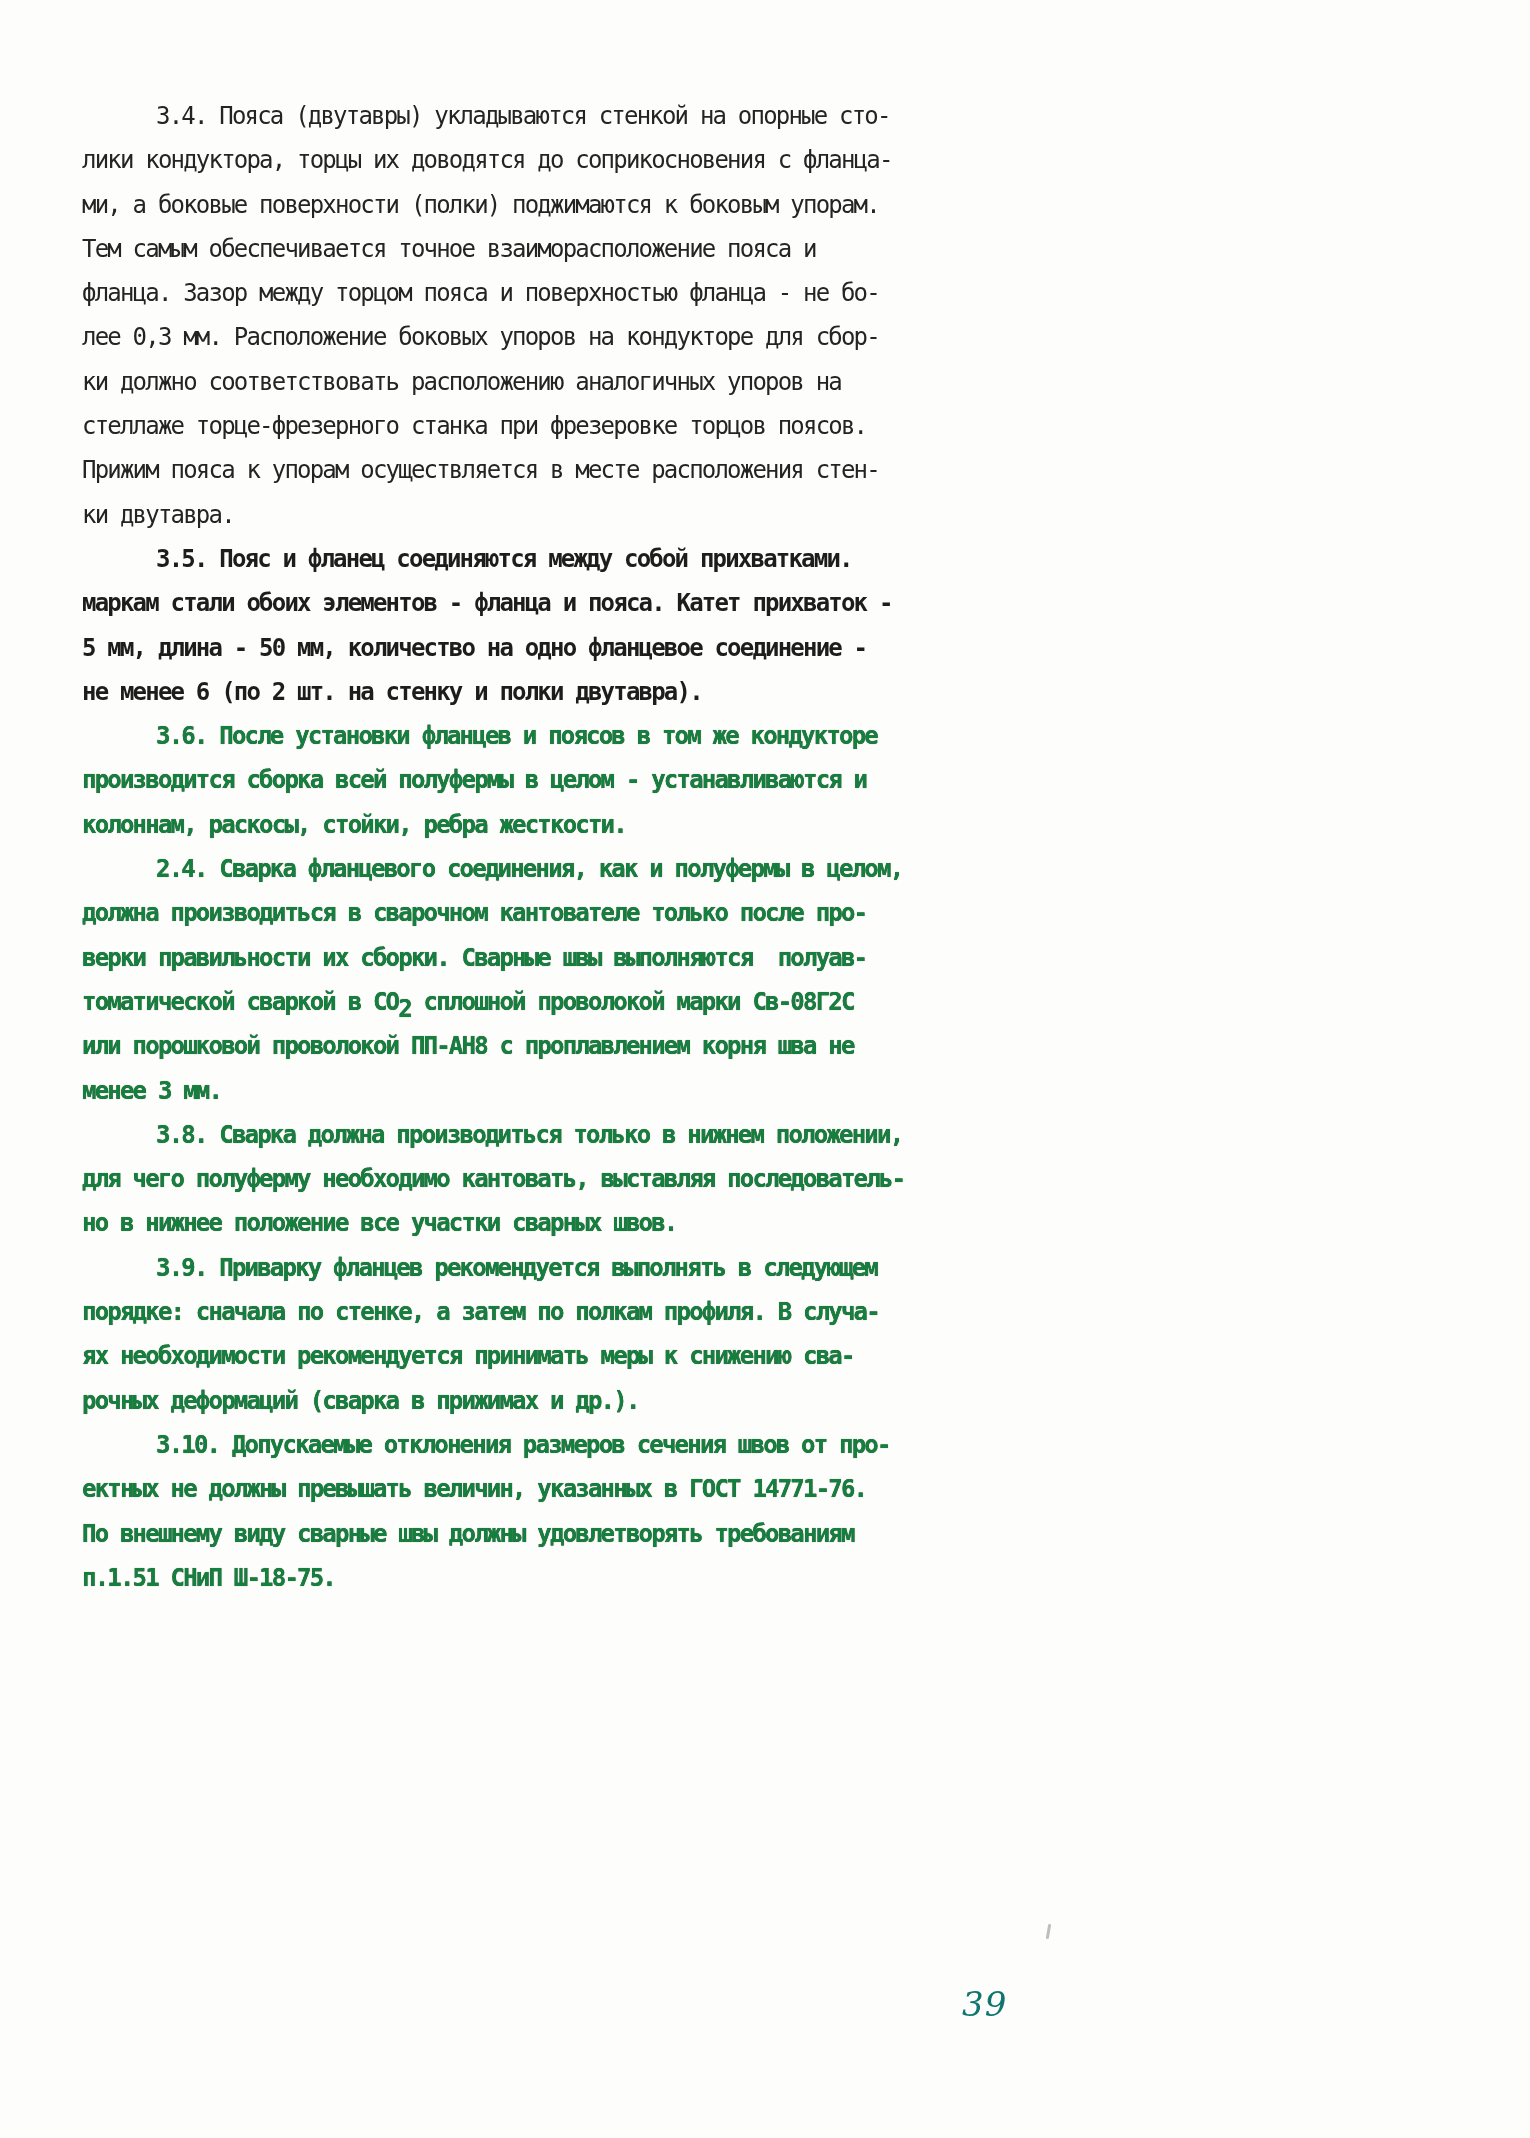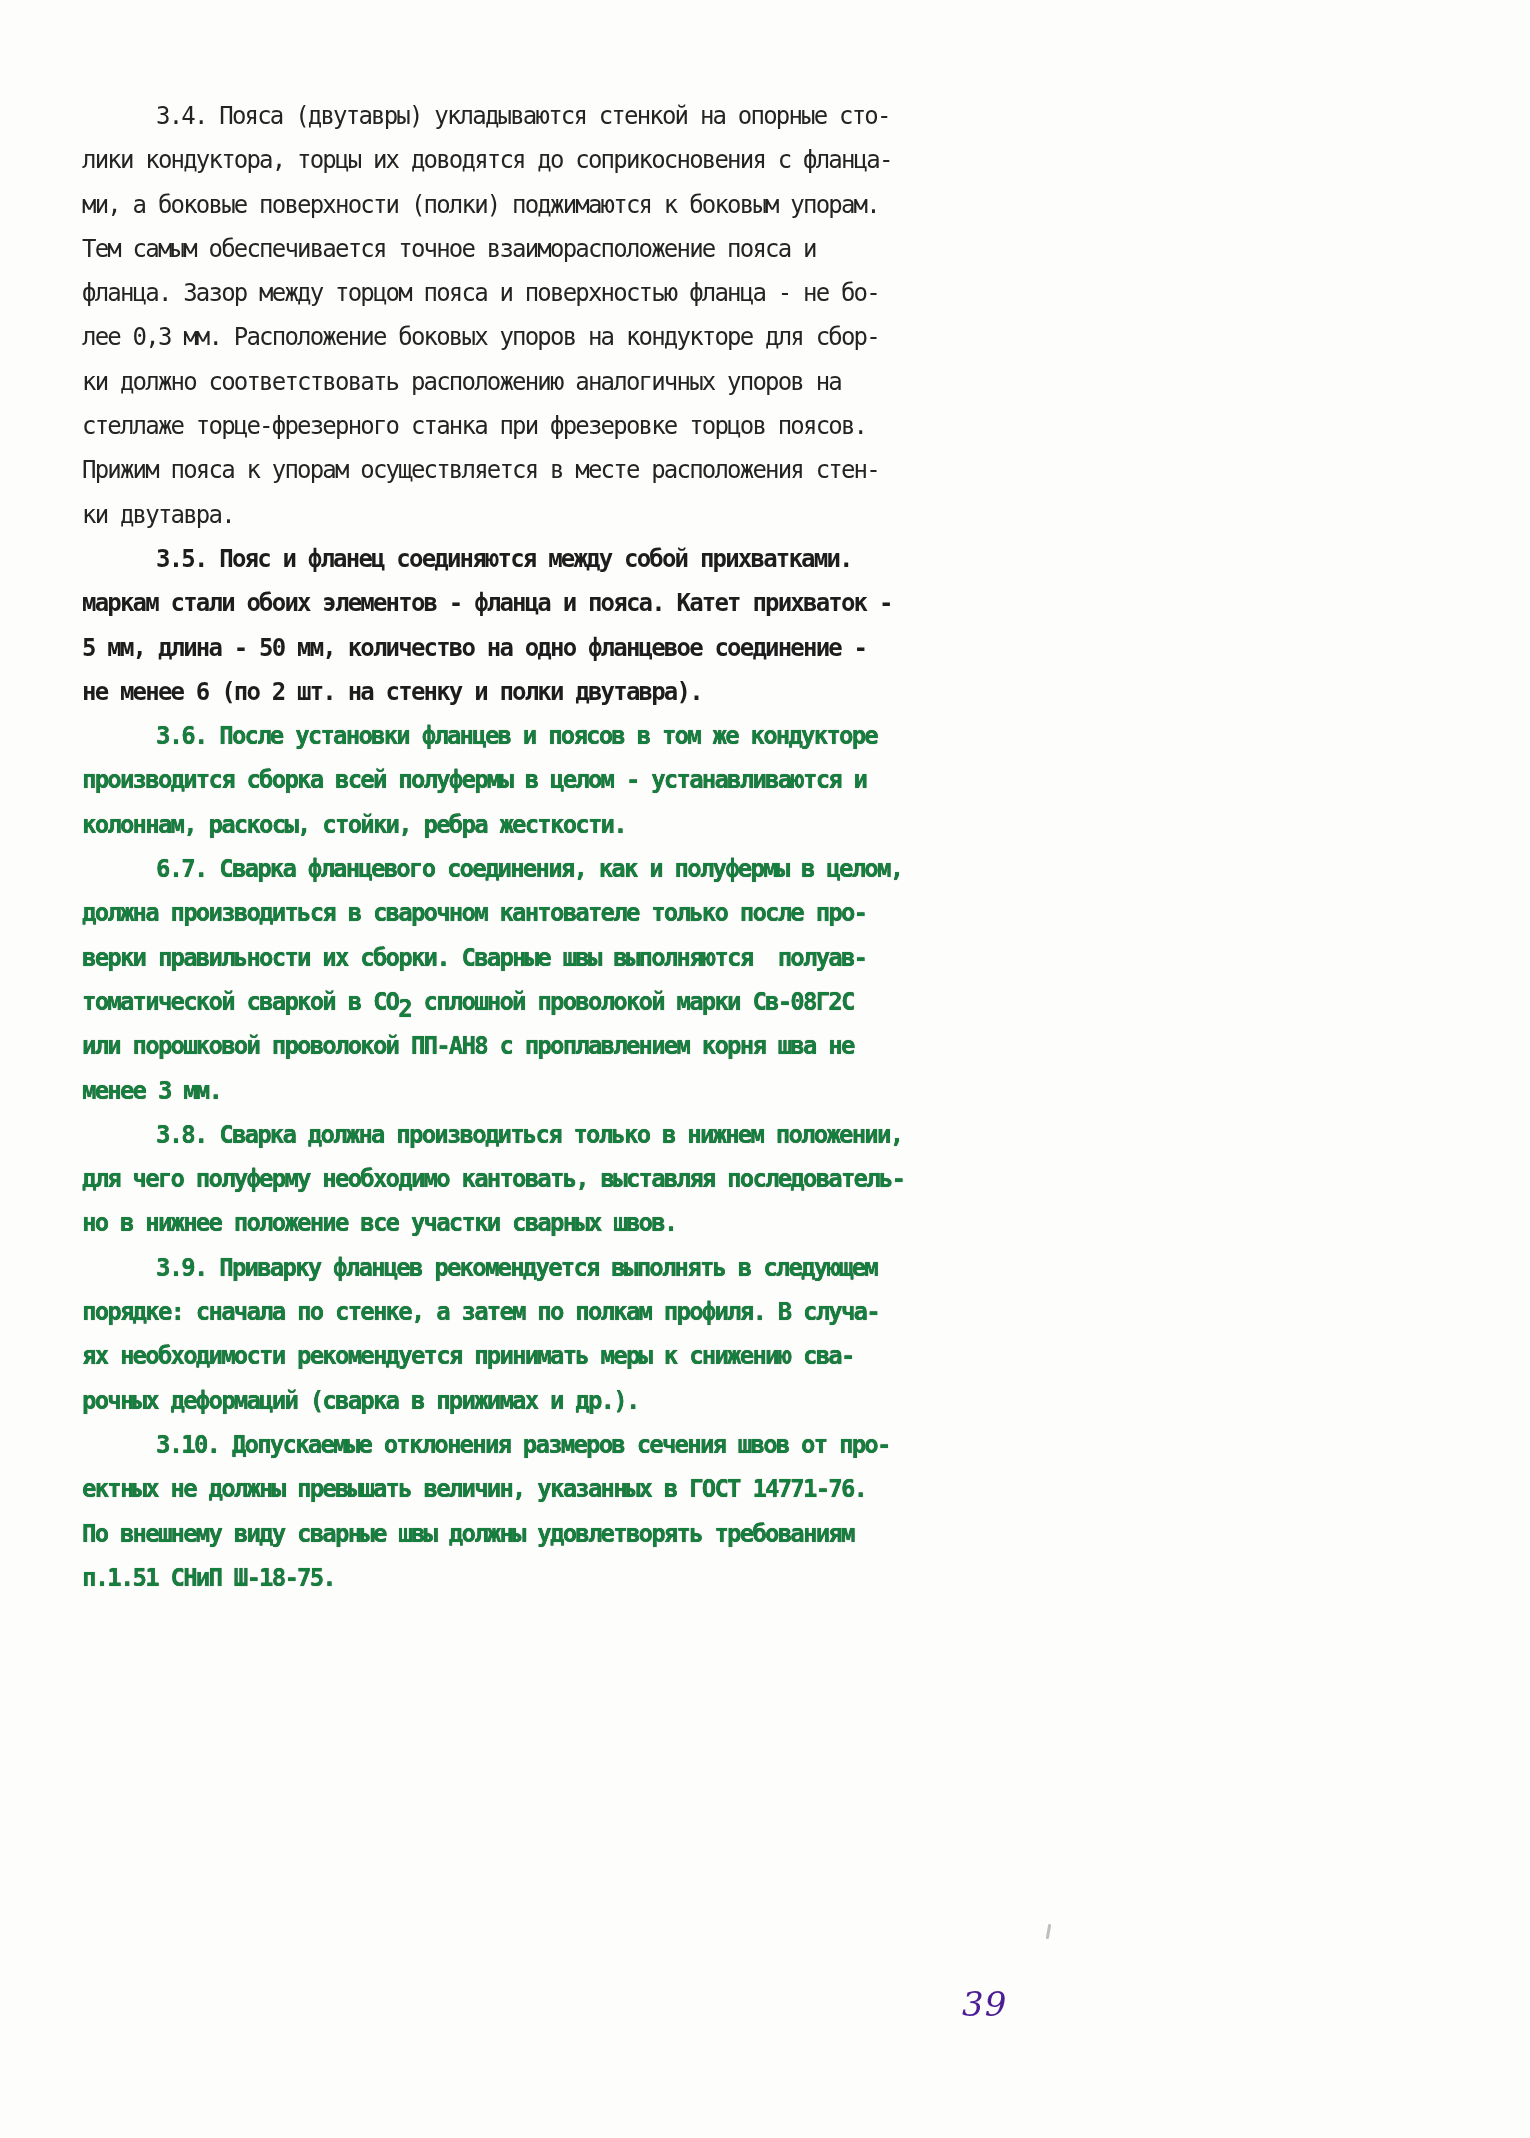"6.7. Сварка фланцевого соединения, как" div.line { text: 6.7 -> 2.4 }
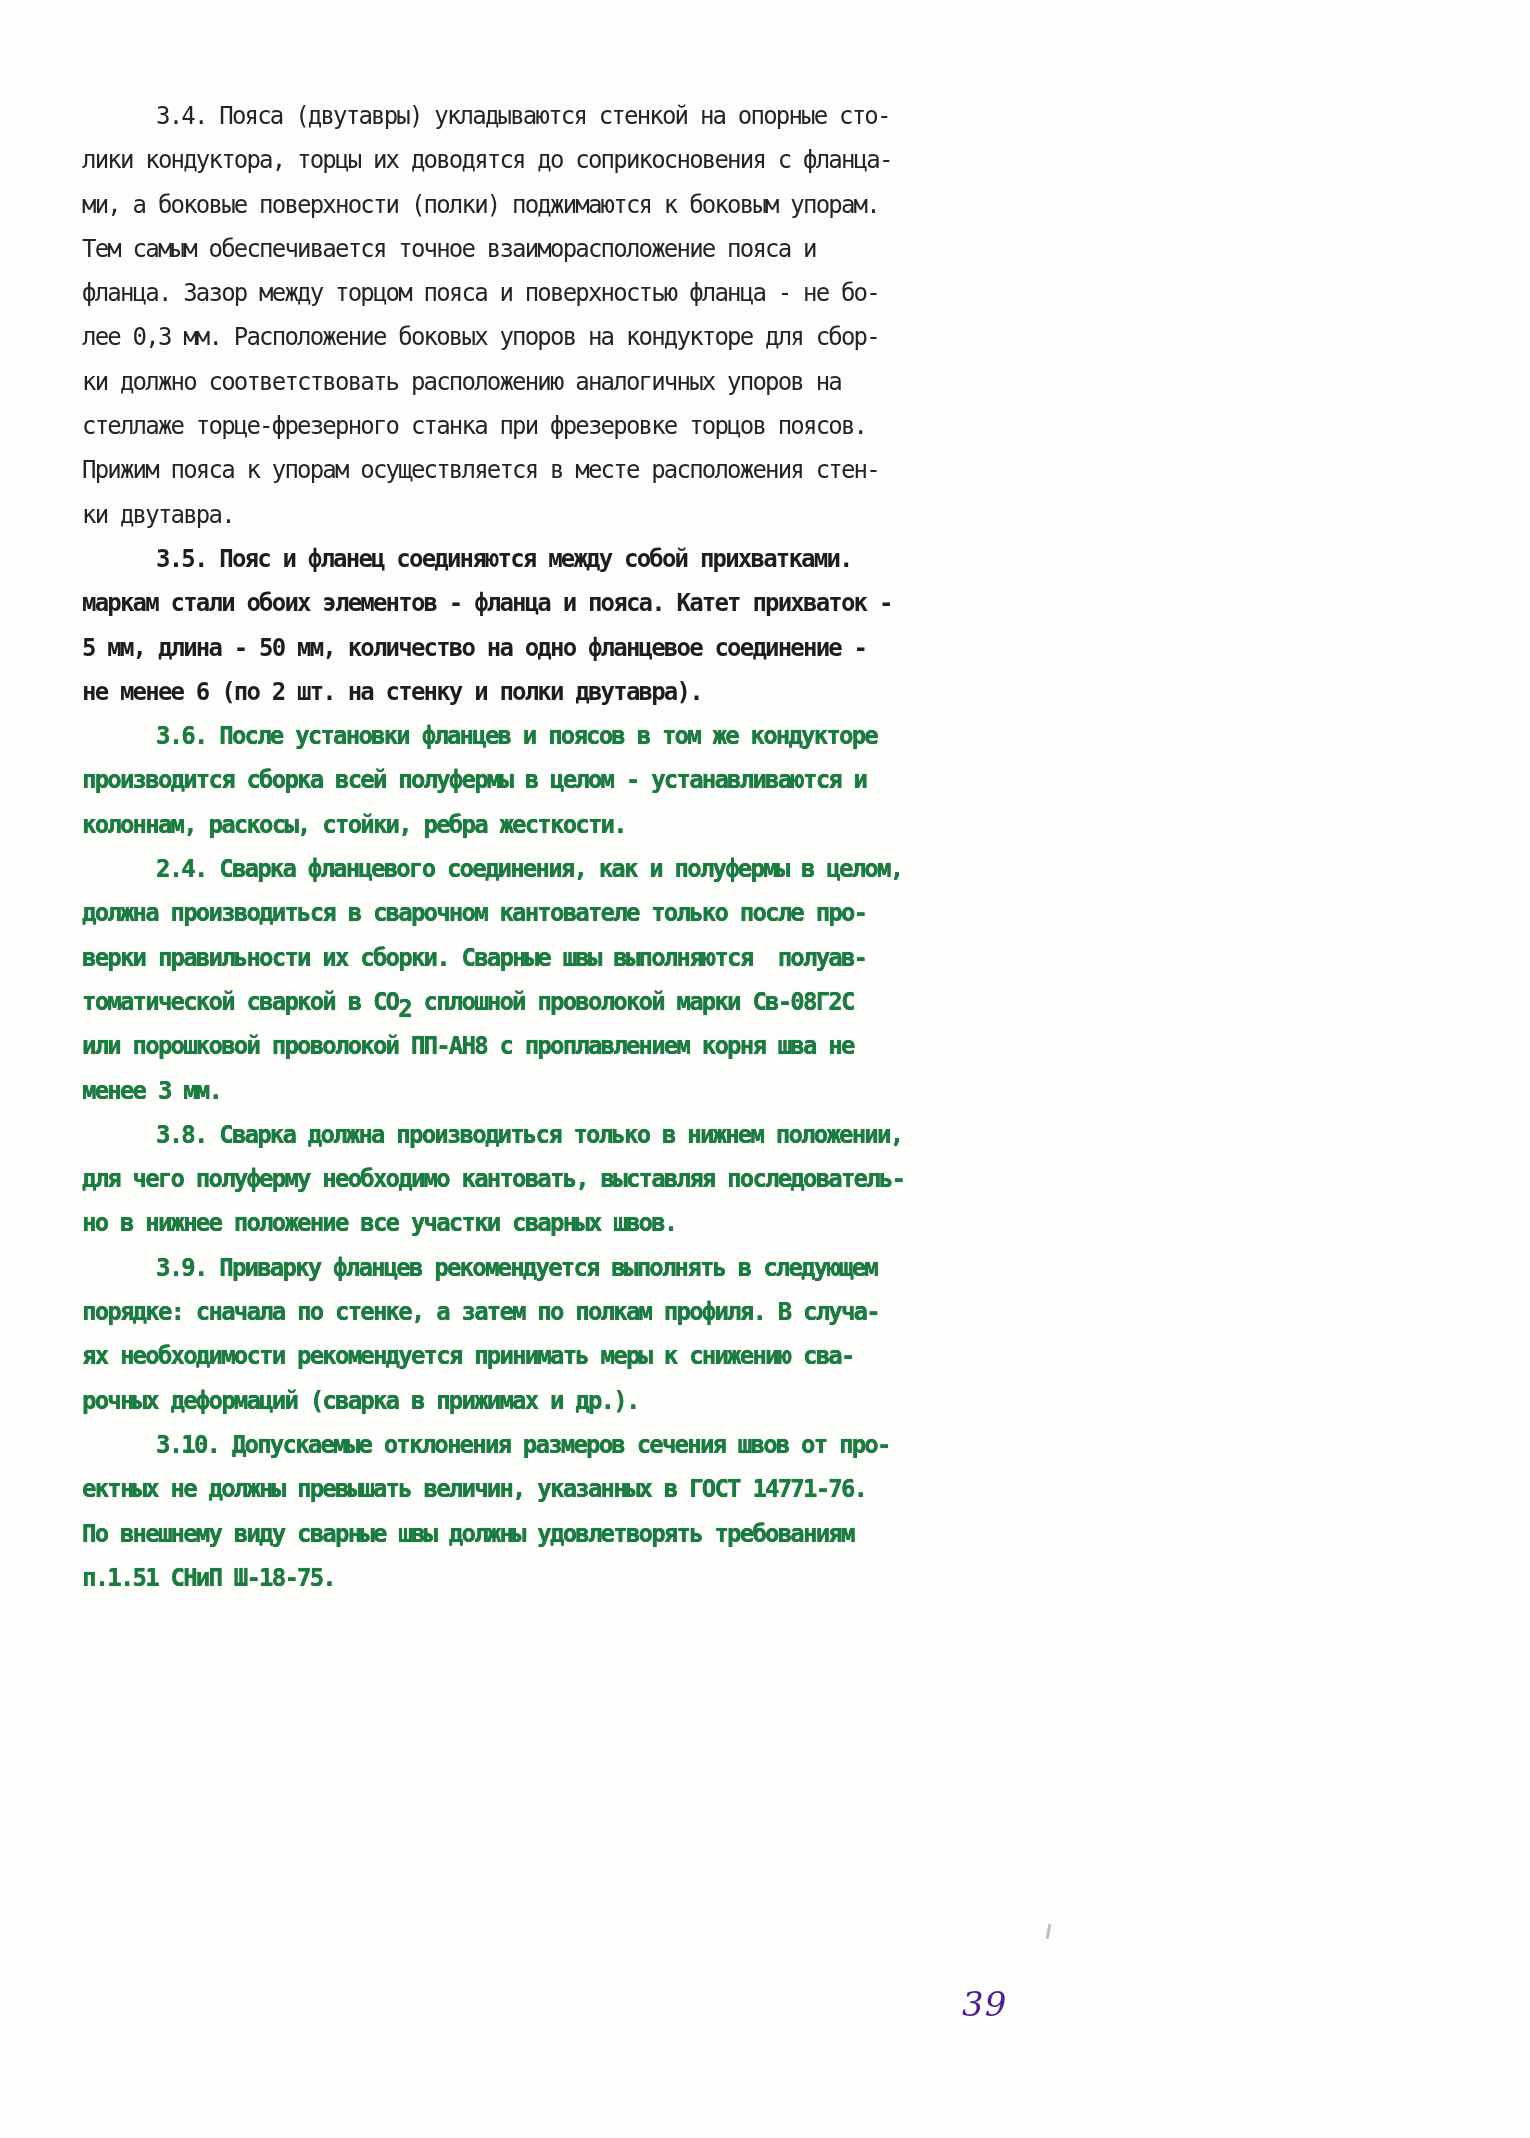"39" .page-number { color: #4c1d95 -> #0f766e }
